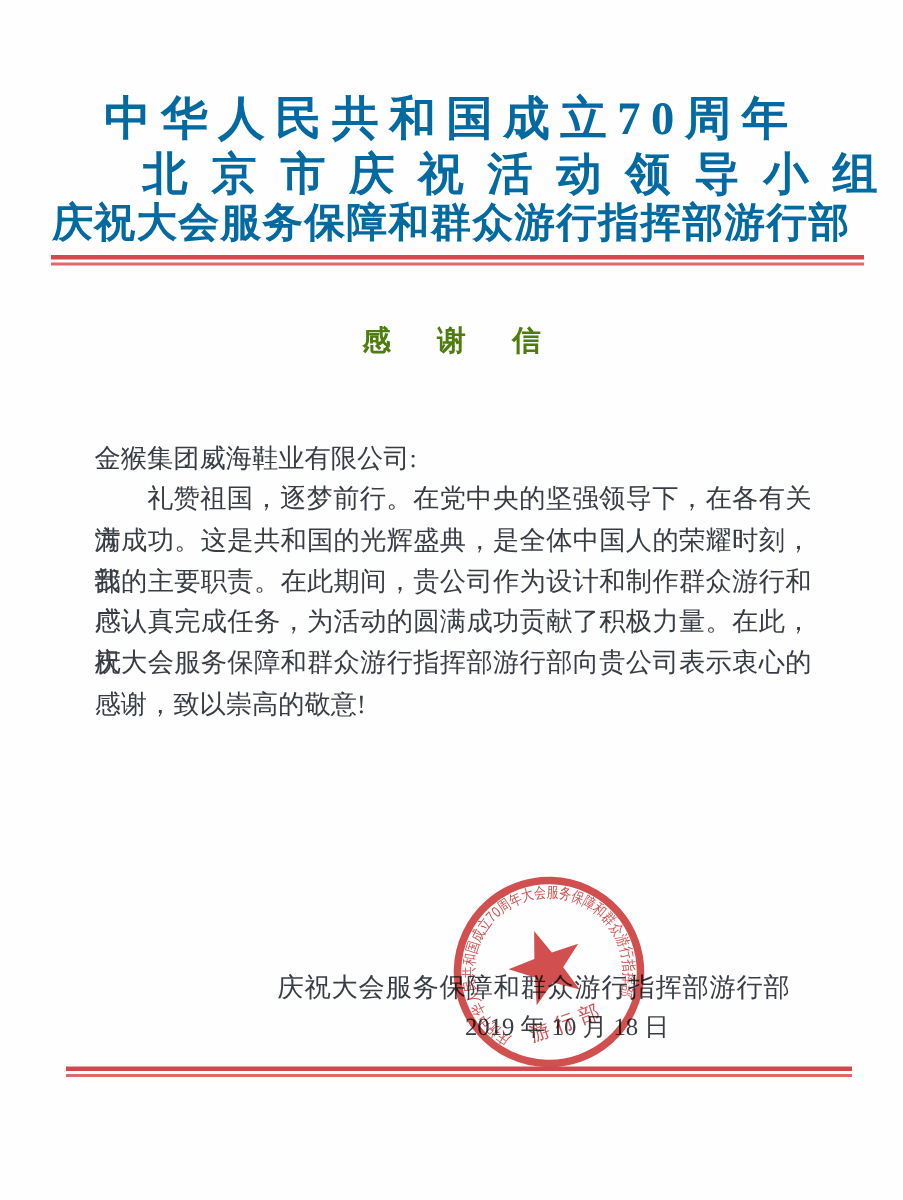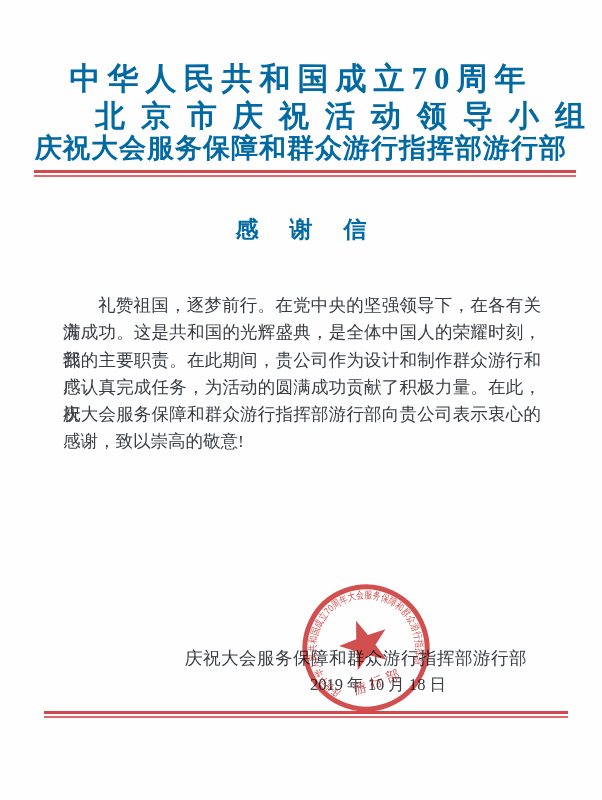"感谢信" .doc-title span { color: #0369a1 -> #4d7c0f; font-size: 23px -> 19px }
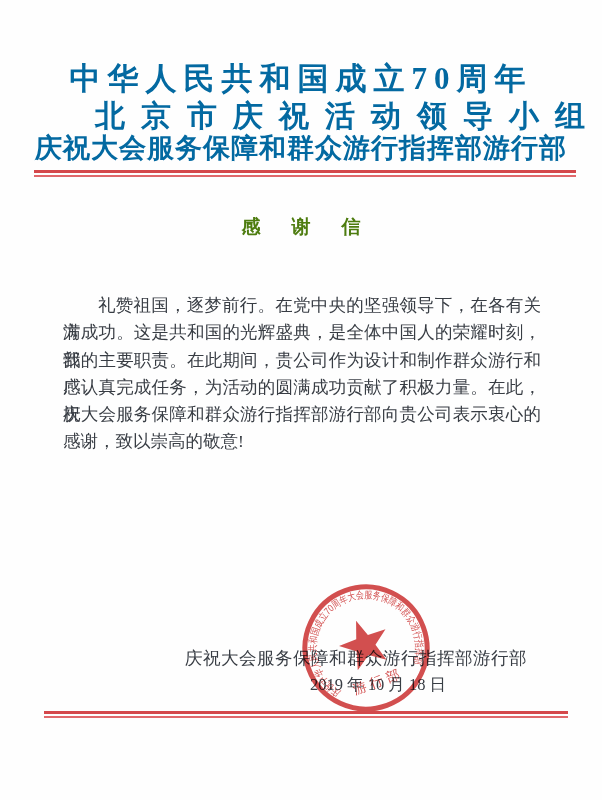"金猴集团威海鞋业有限公司:" div.bline { html: none -> <div>金猴集团威海鞋业有限公司:</div> }
